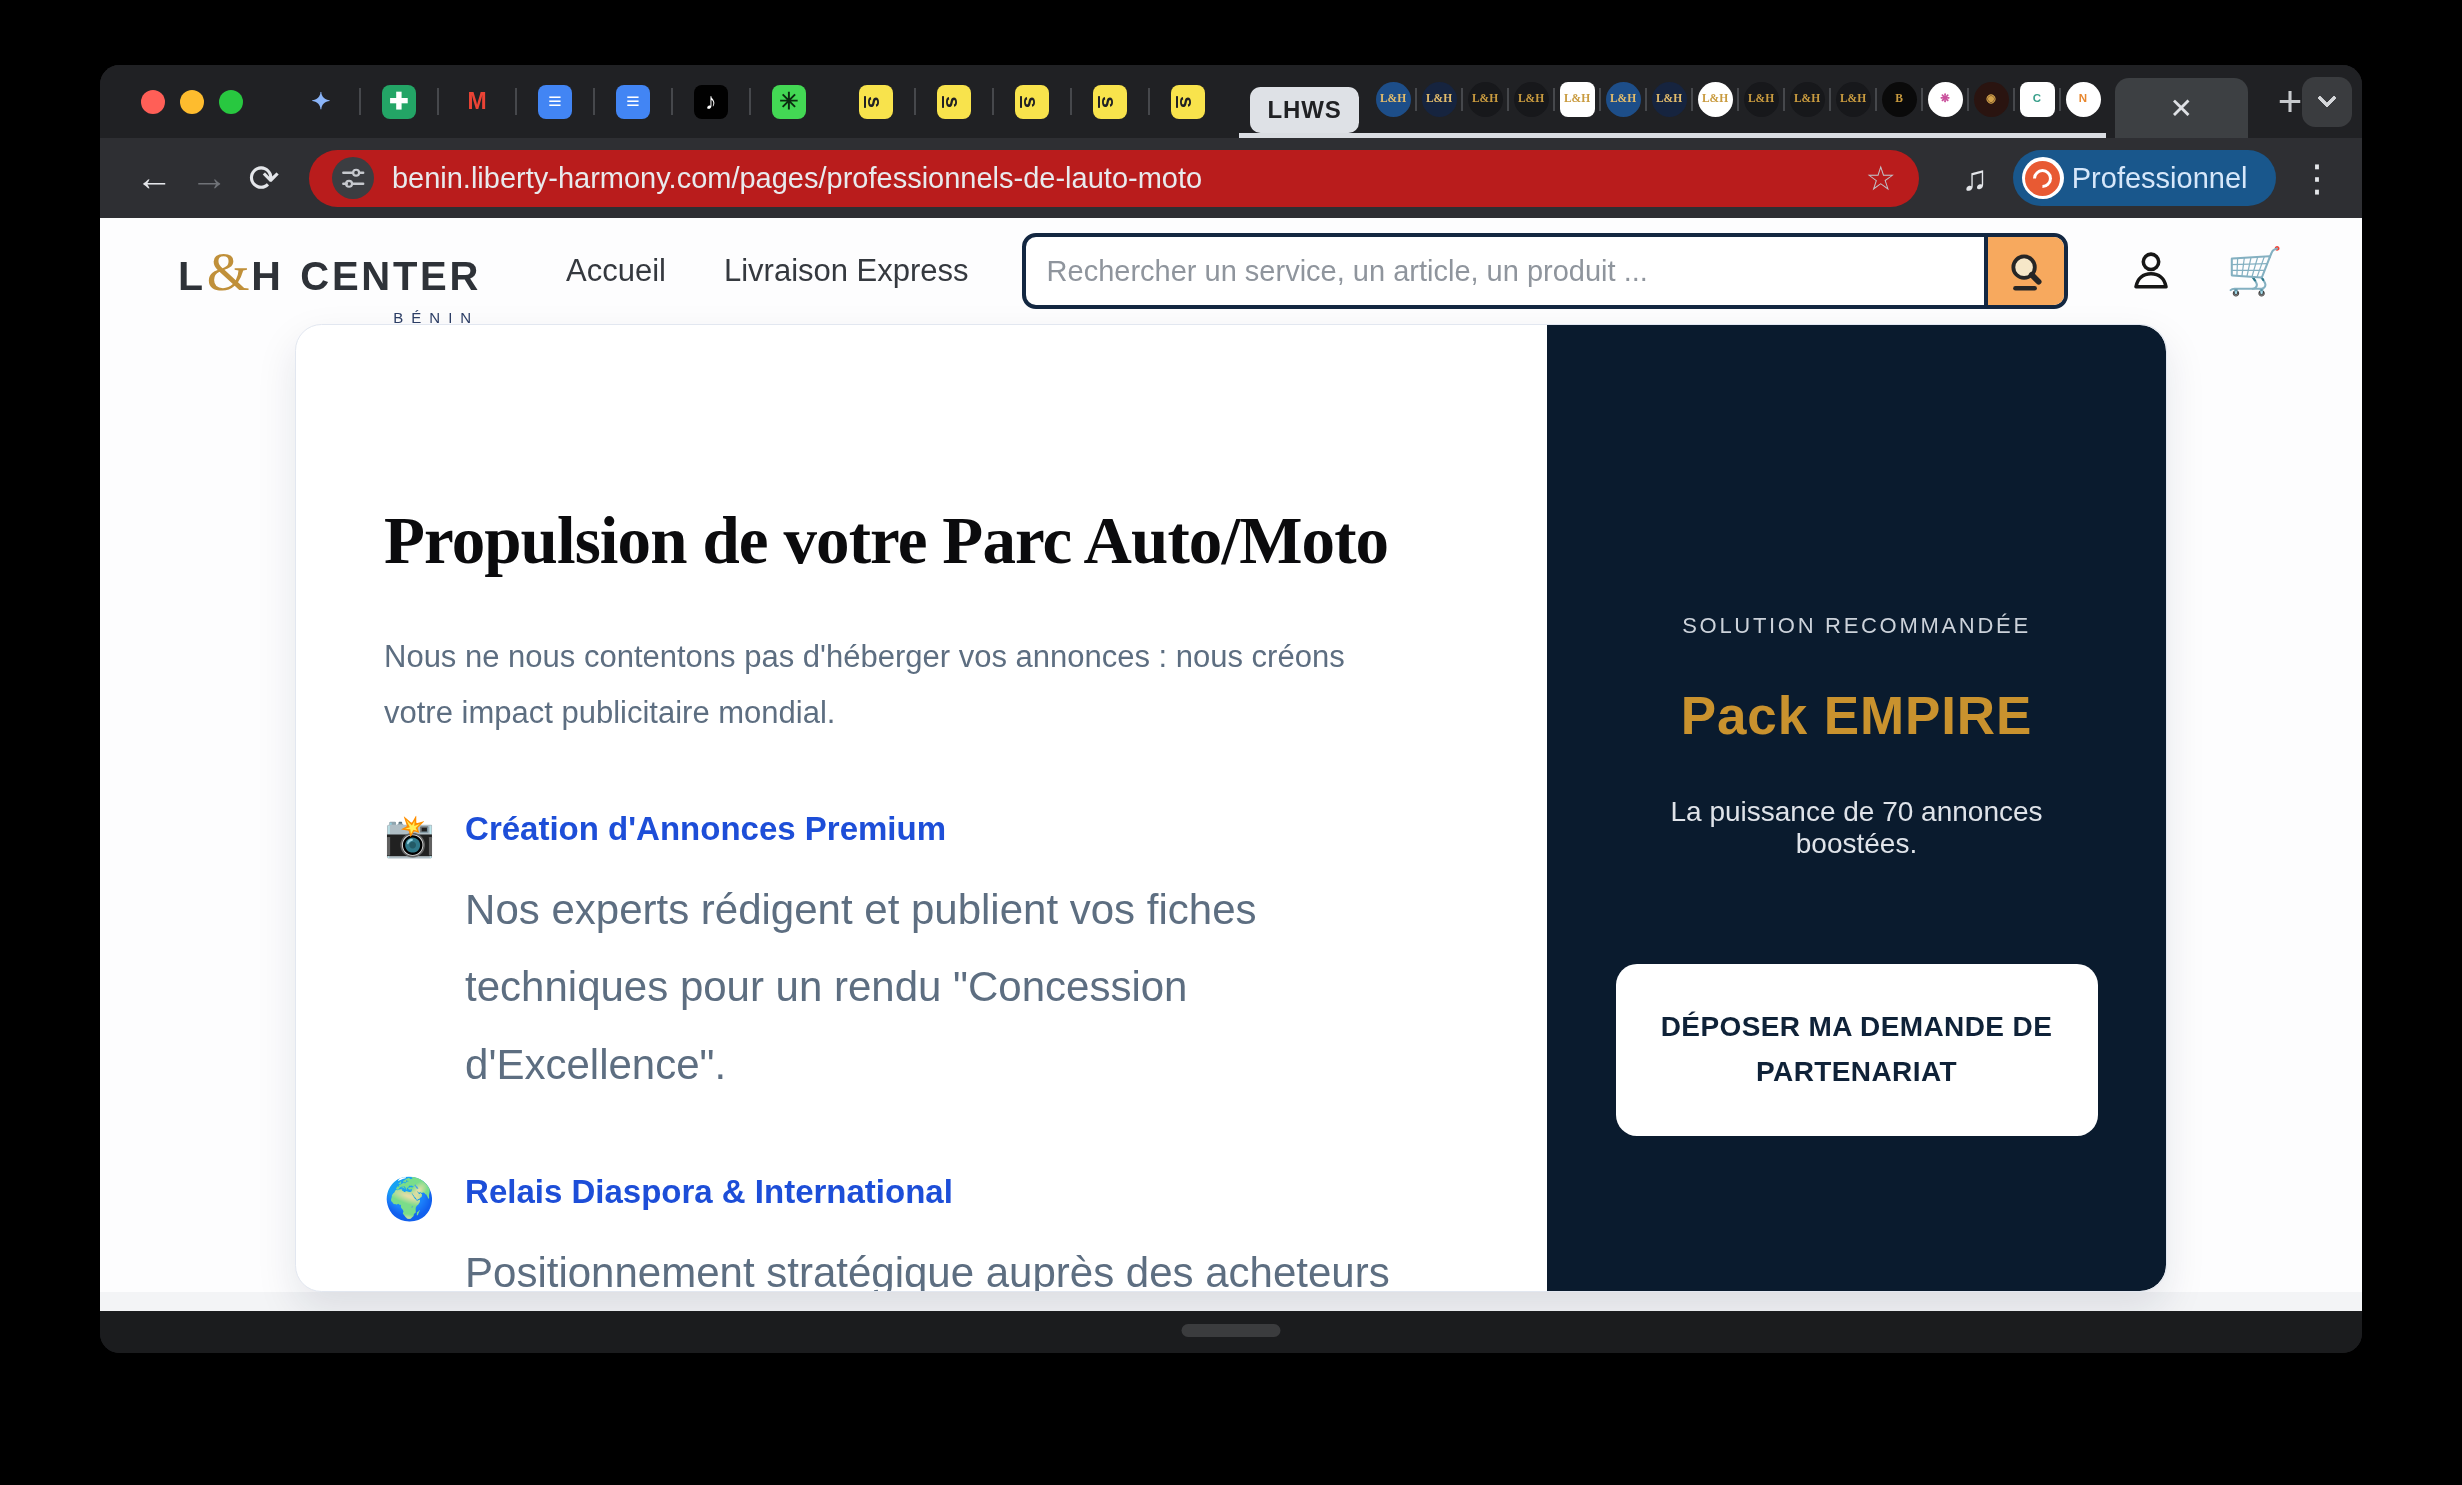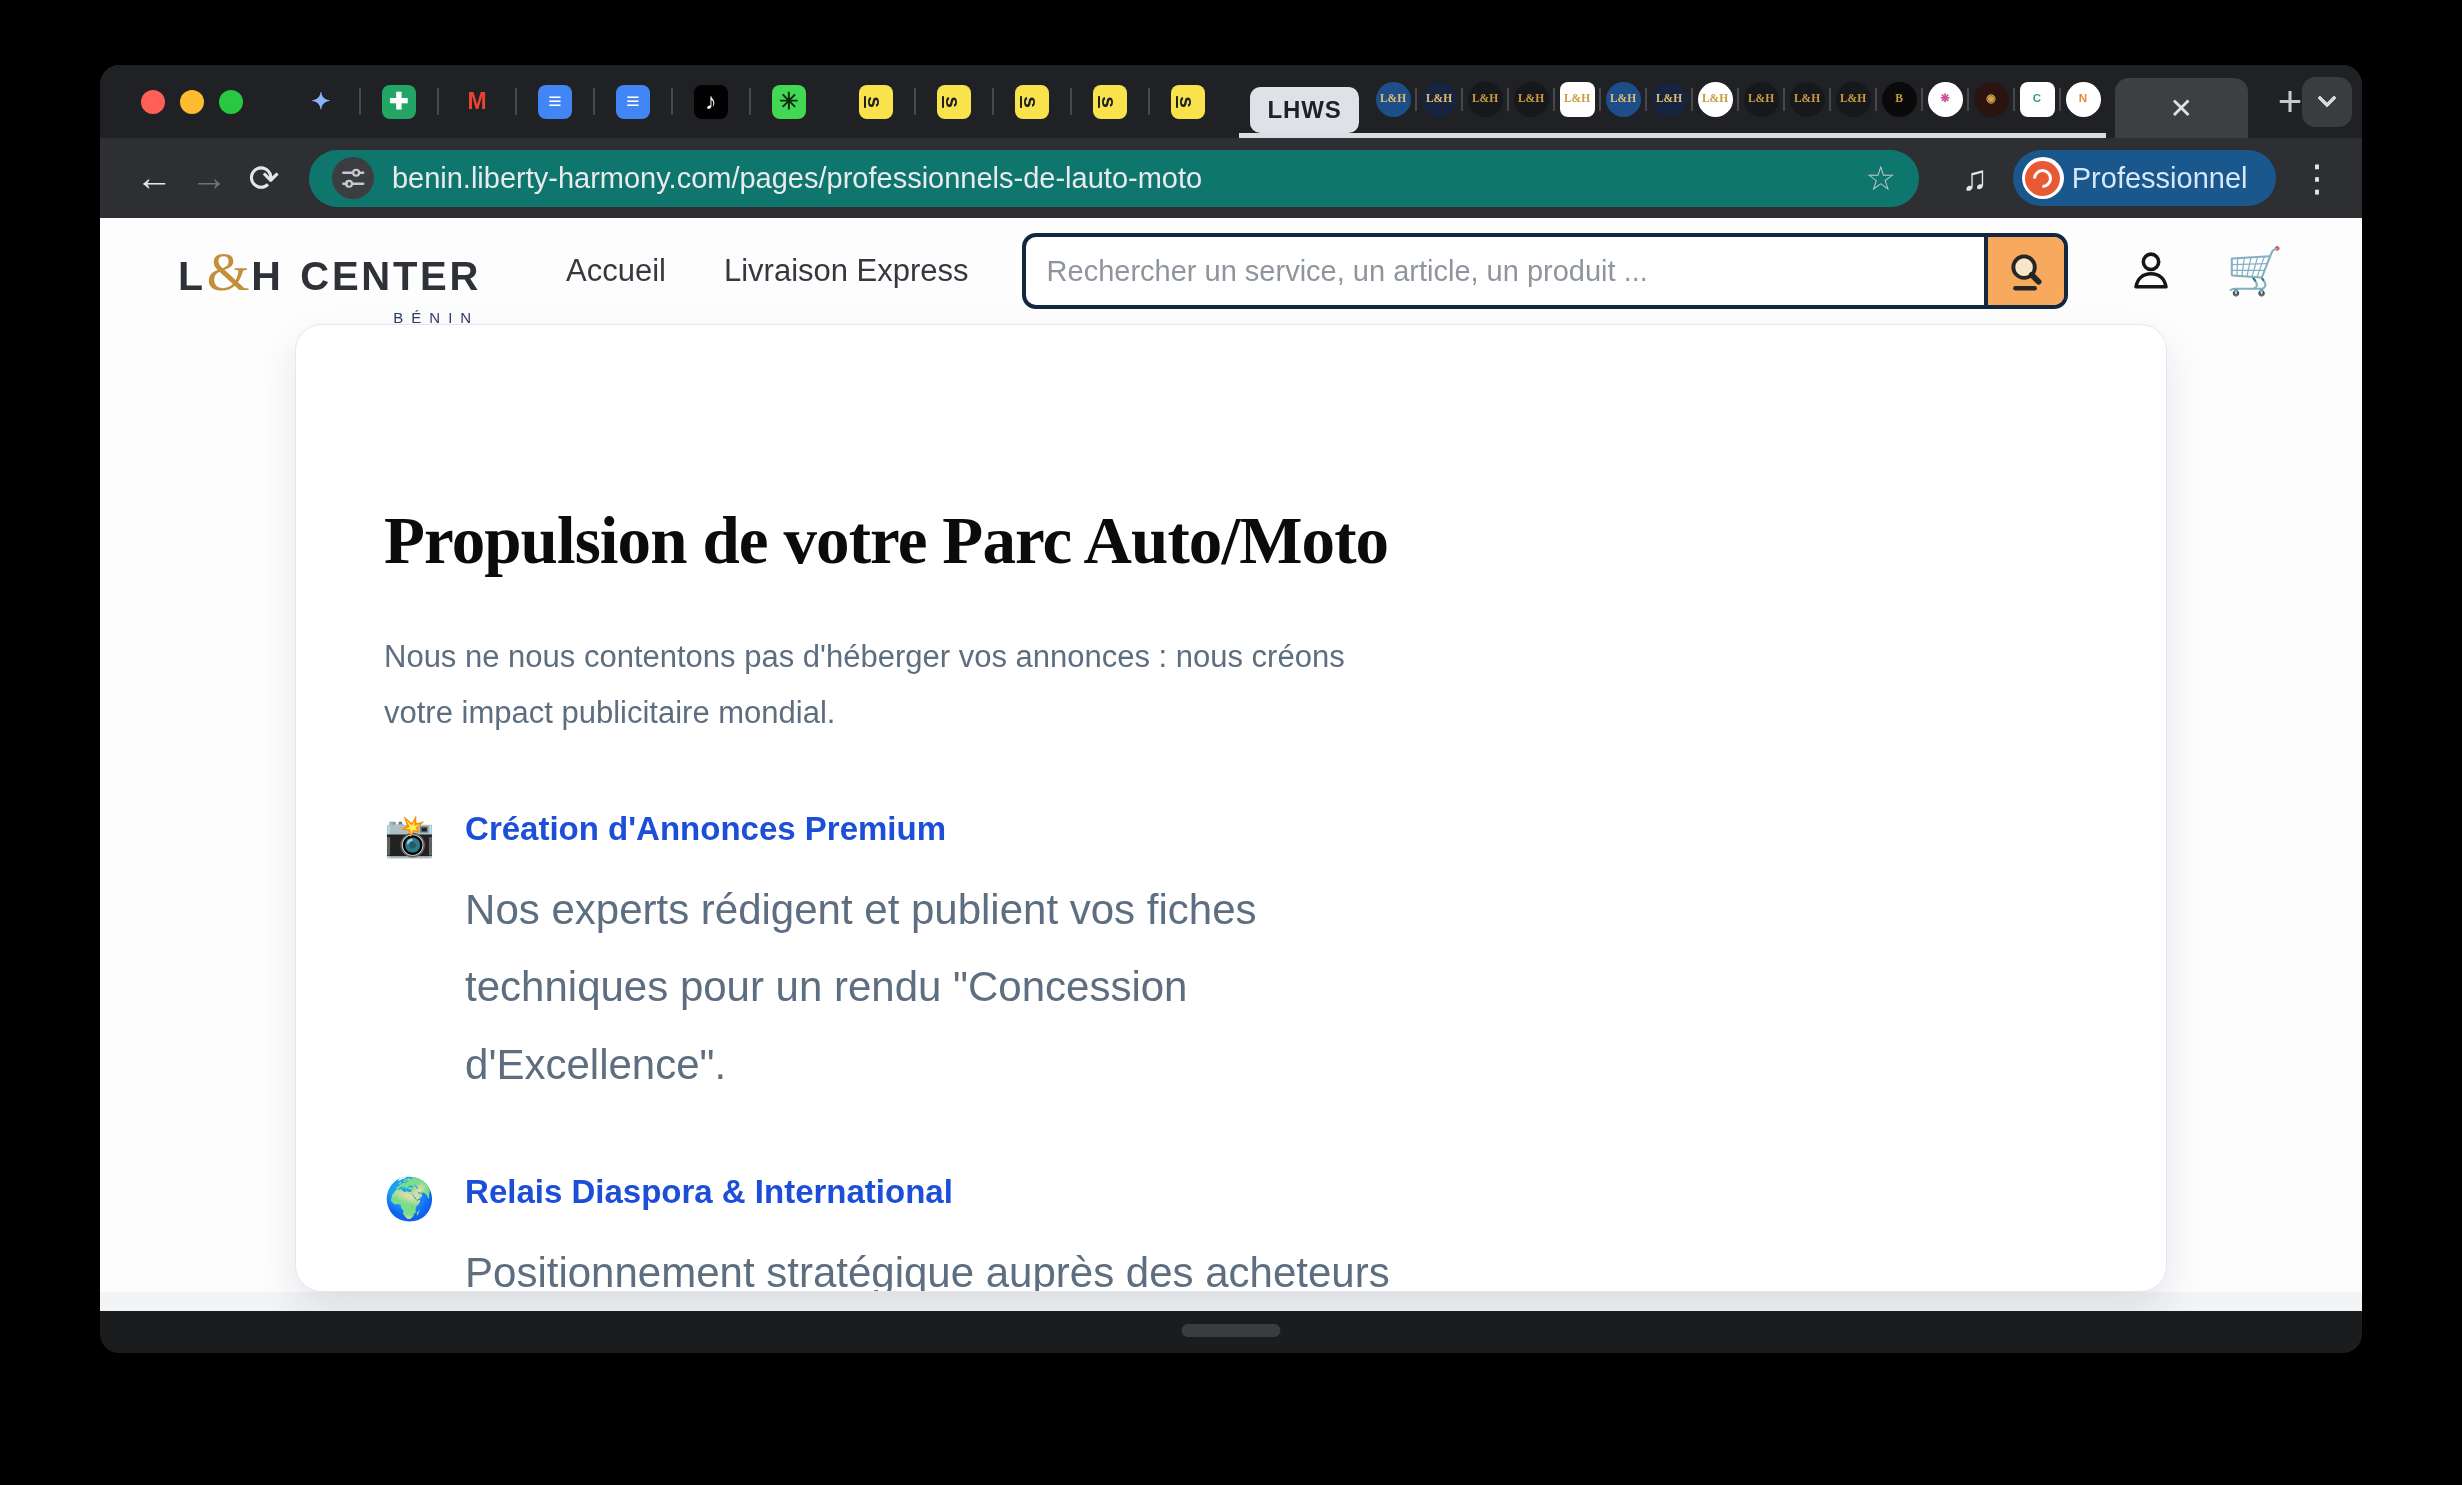"benin.liberty-harmony.com/pages/professi" .omnibox { background: #0f766e -> #b91c1c }
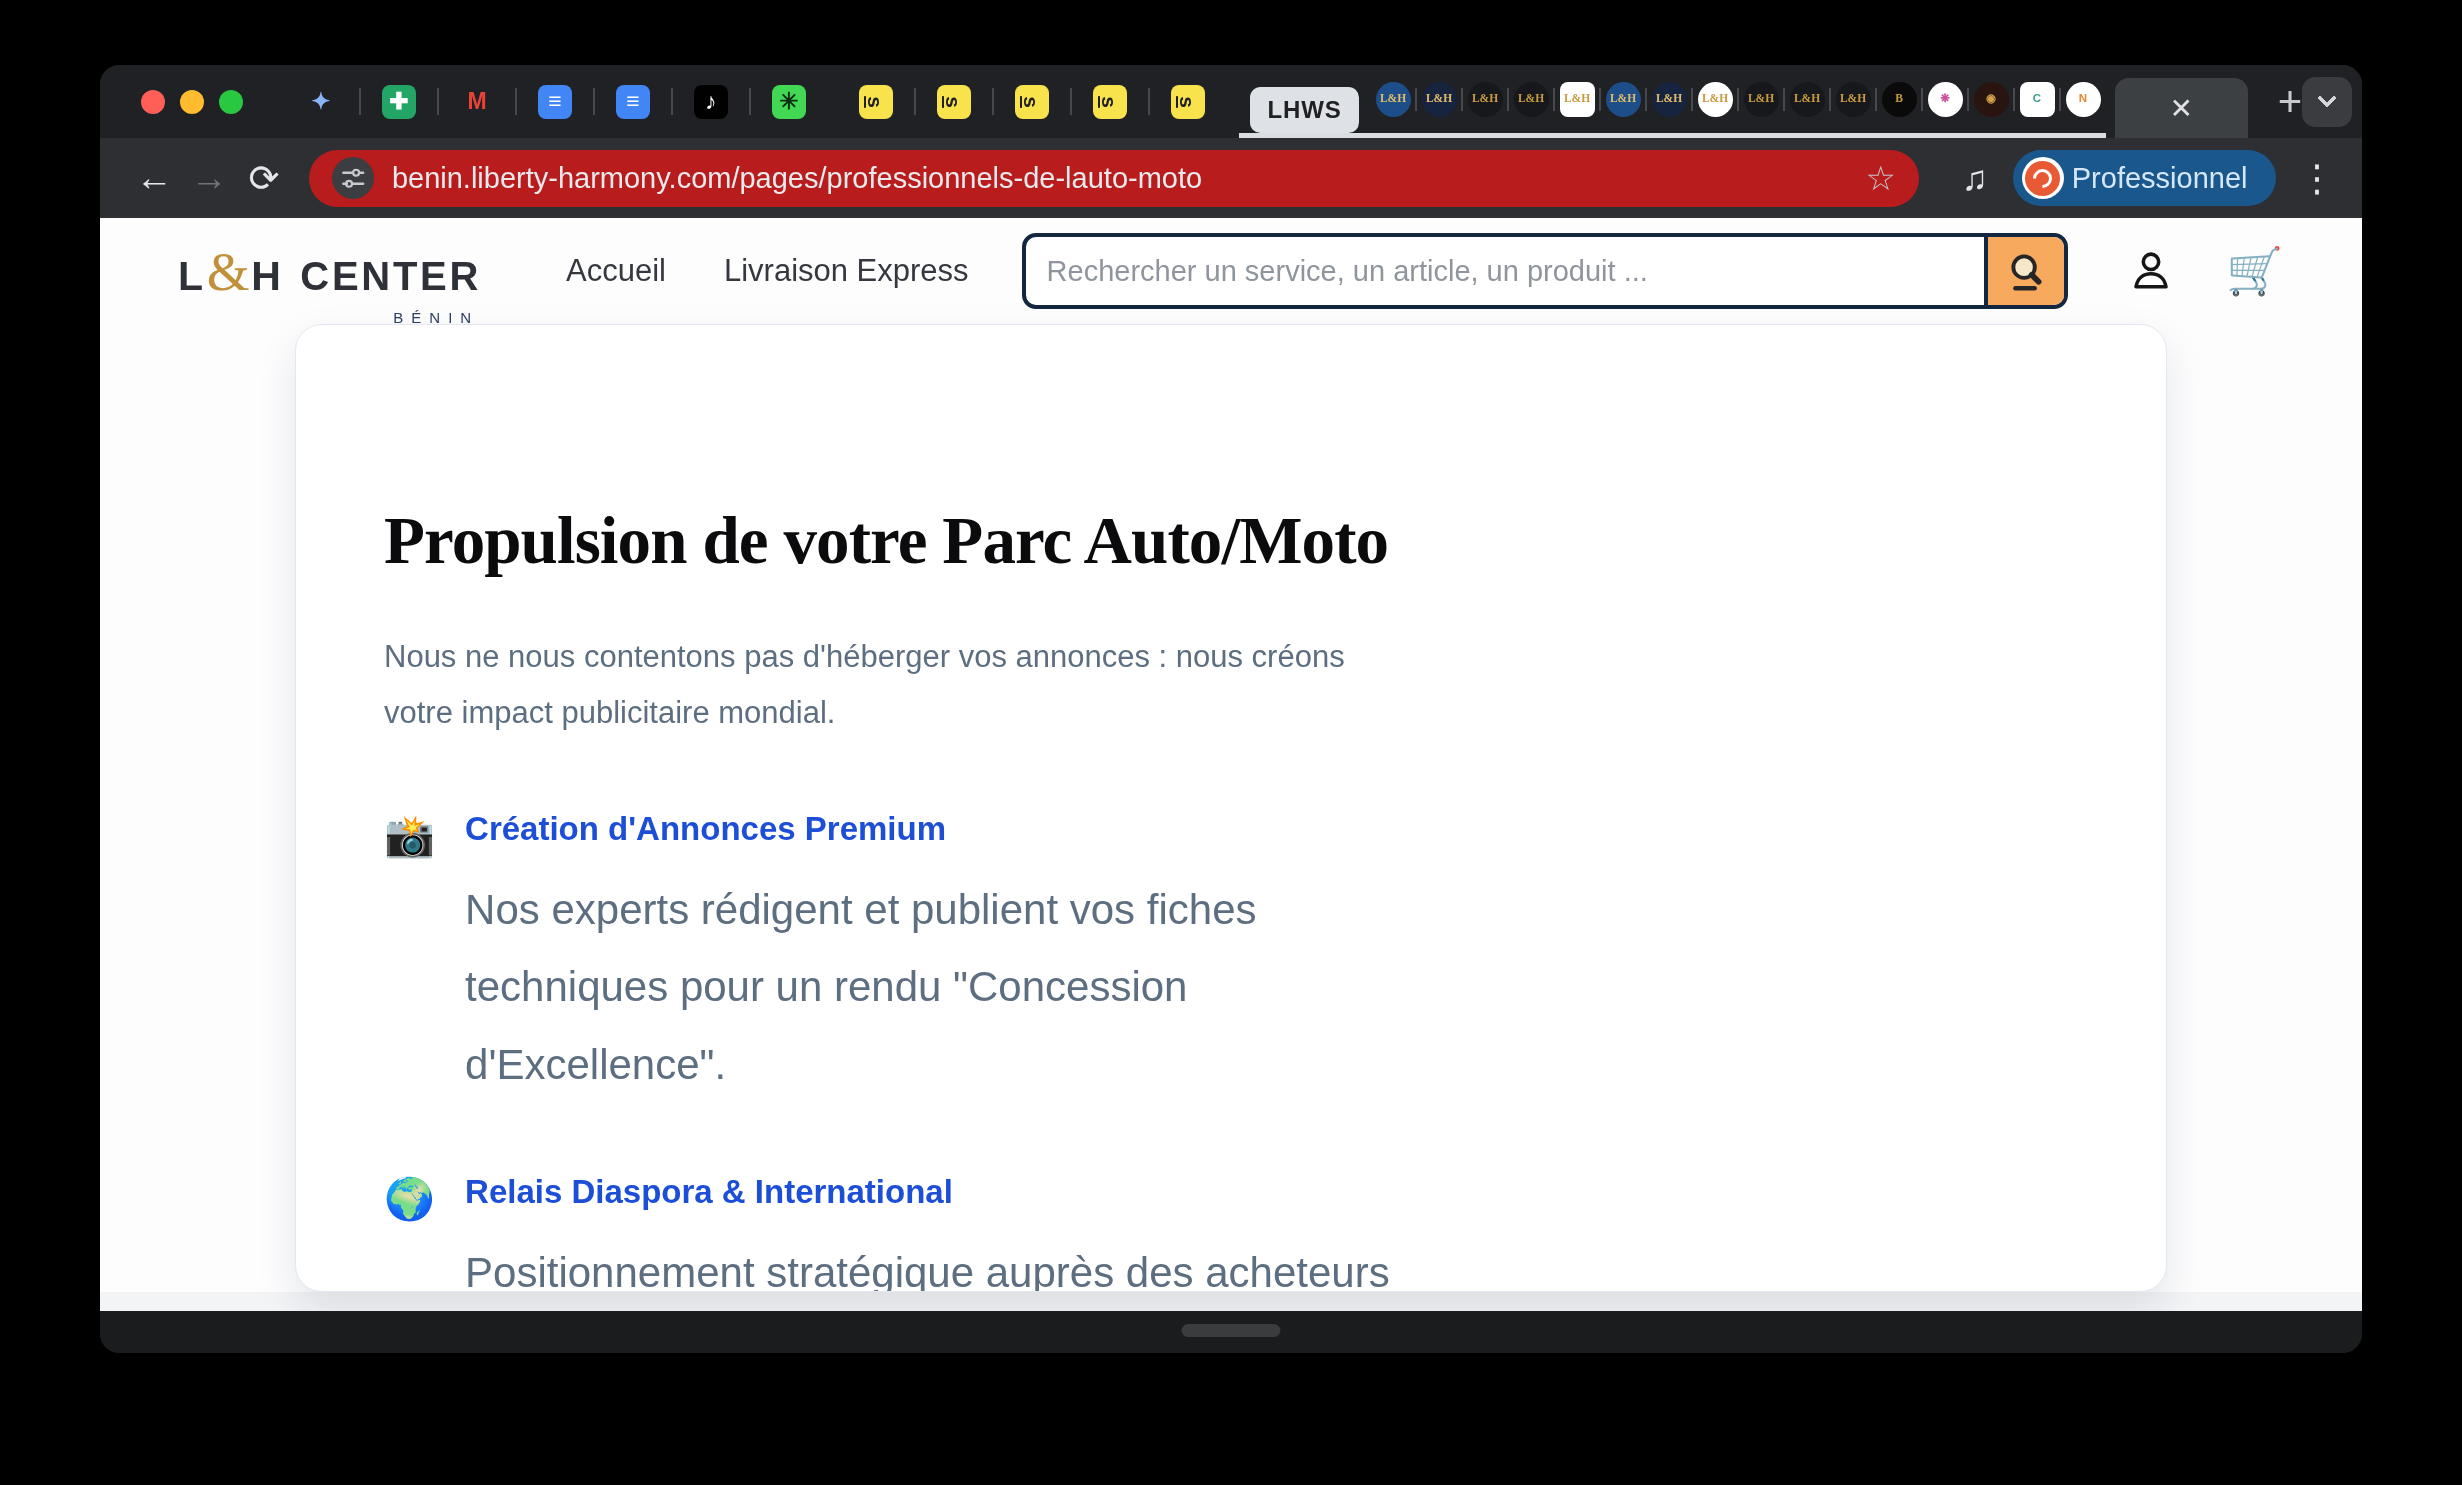"SOLUTION RECOMMANDÉE" div.panel { html: none -> <div> <div>SOLUTION RECOMMANDÉE</div> <div>Pack EMPIRE</div> <div>La puissance de 70 annonces boostées.</div> <div>DÉPOSER MA DEMANDE DE PARTENARIAT</div> </div> }
